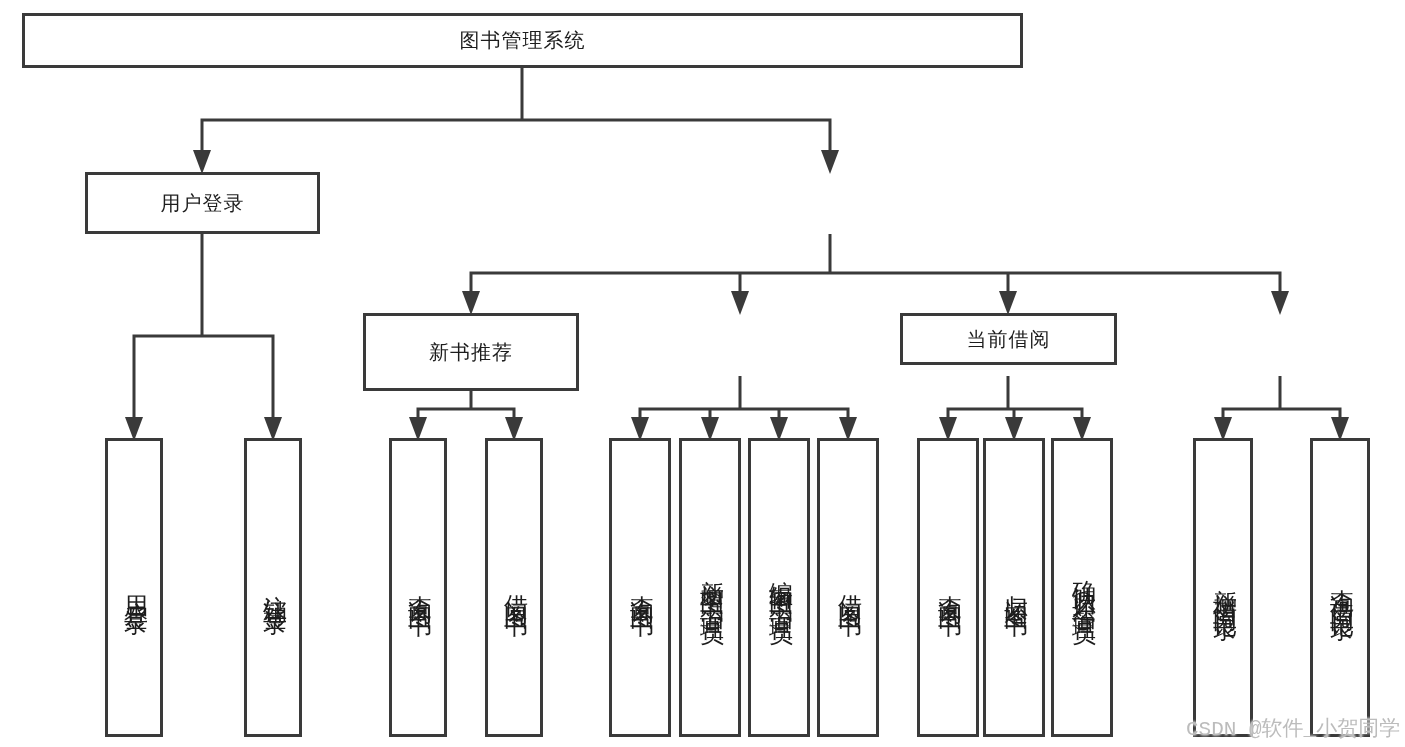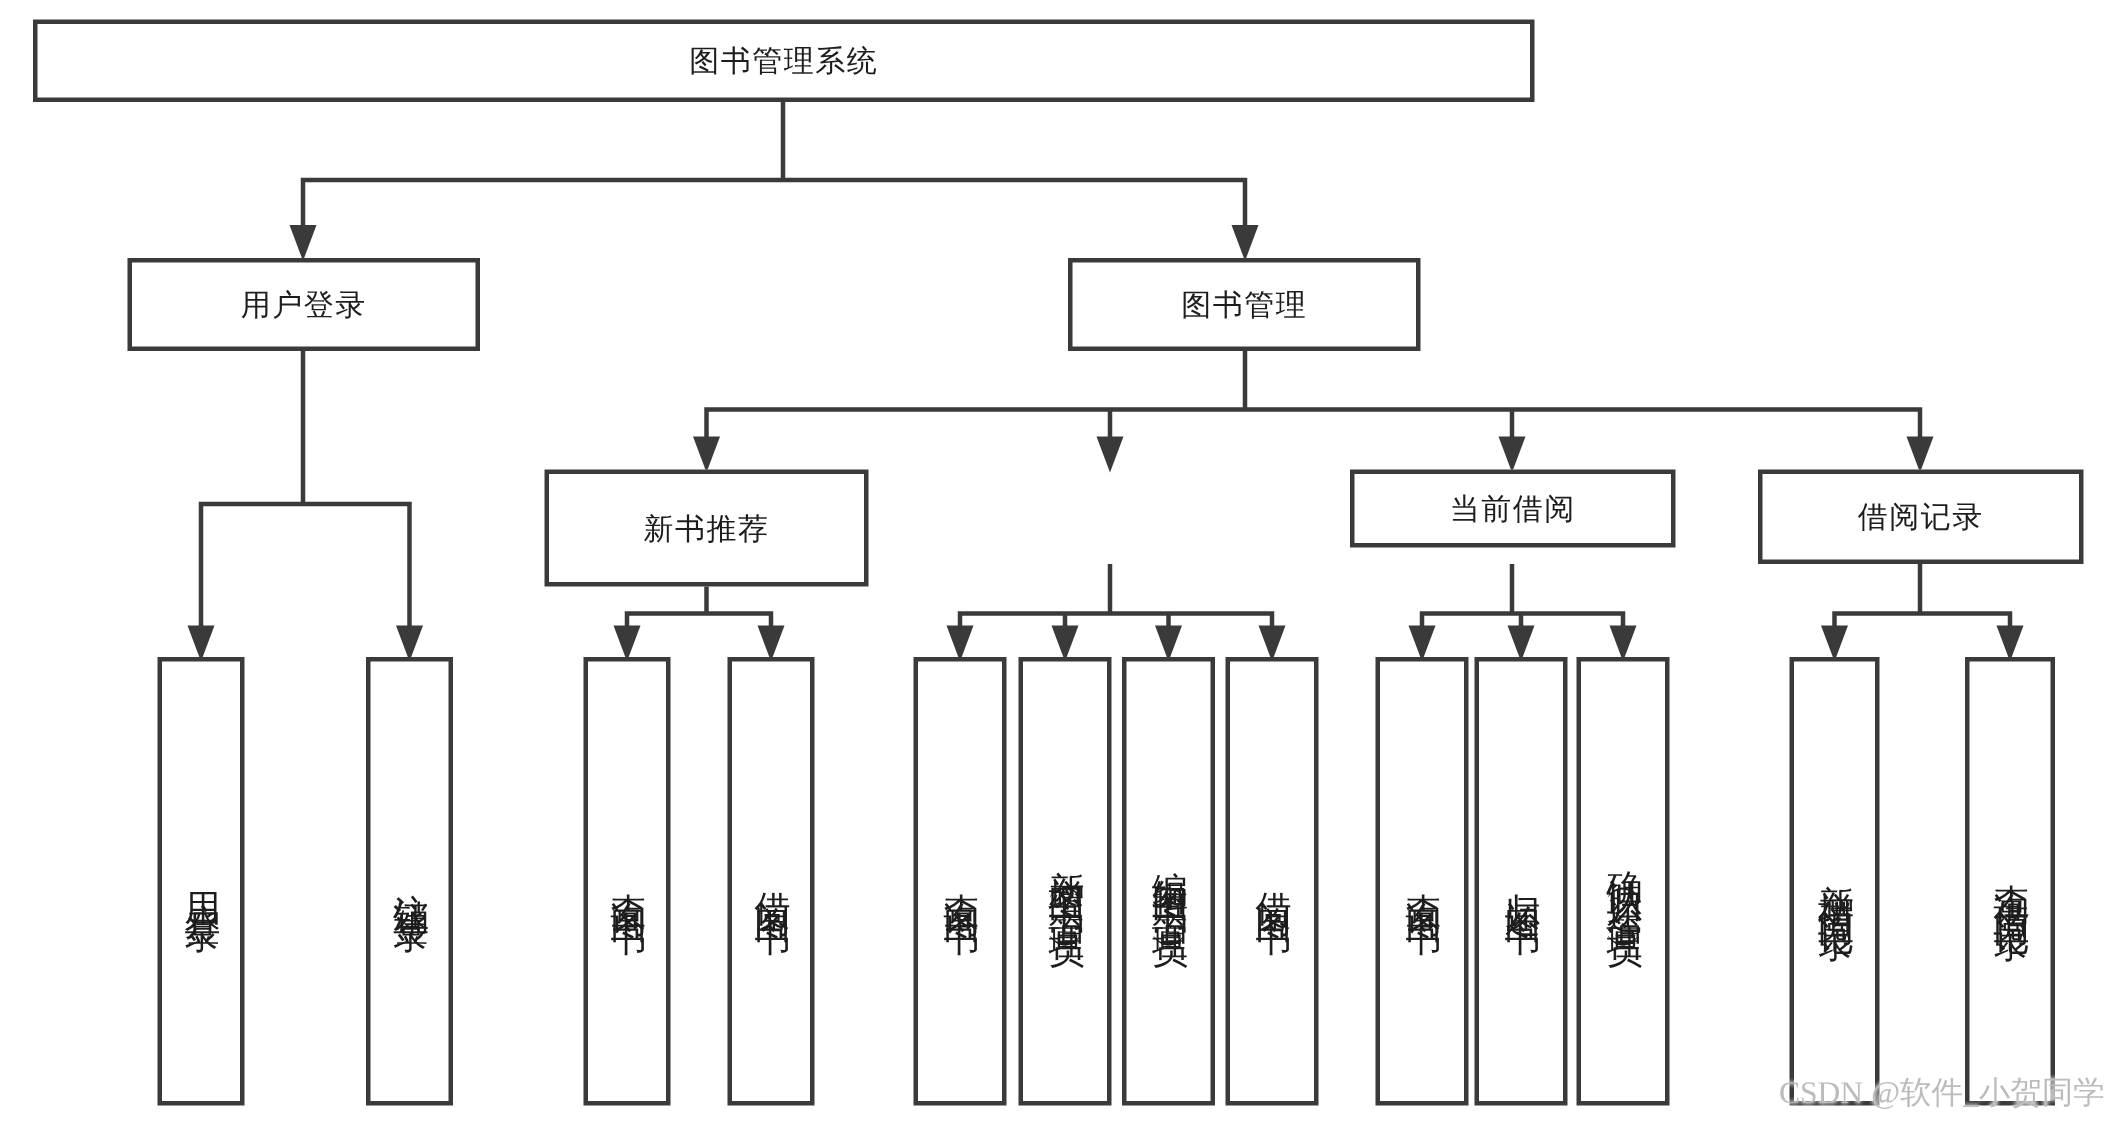"图书管理系统" .canvas { font-family: Liberation Serif, serif -> Liberation Mono, monospace }
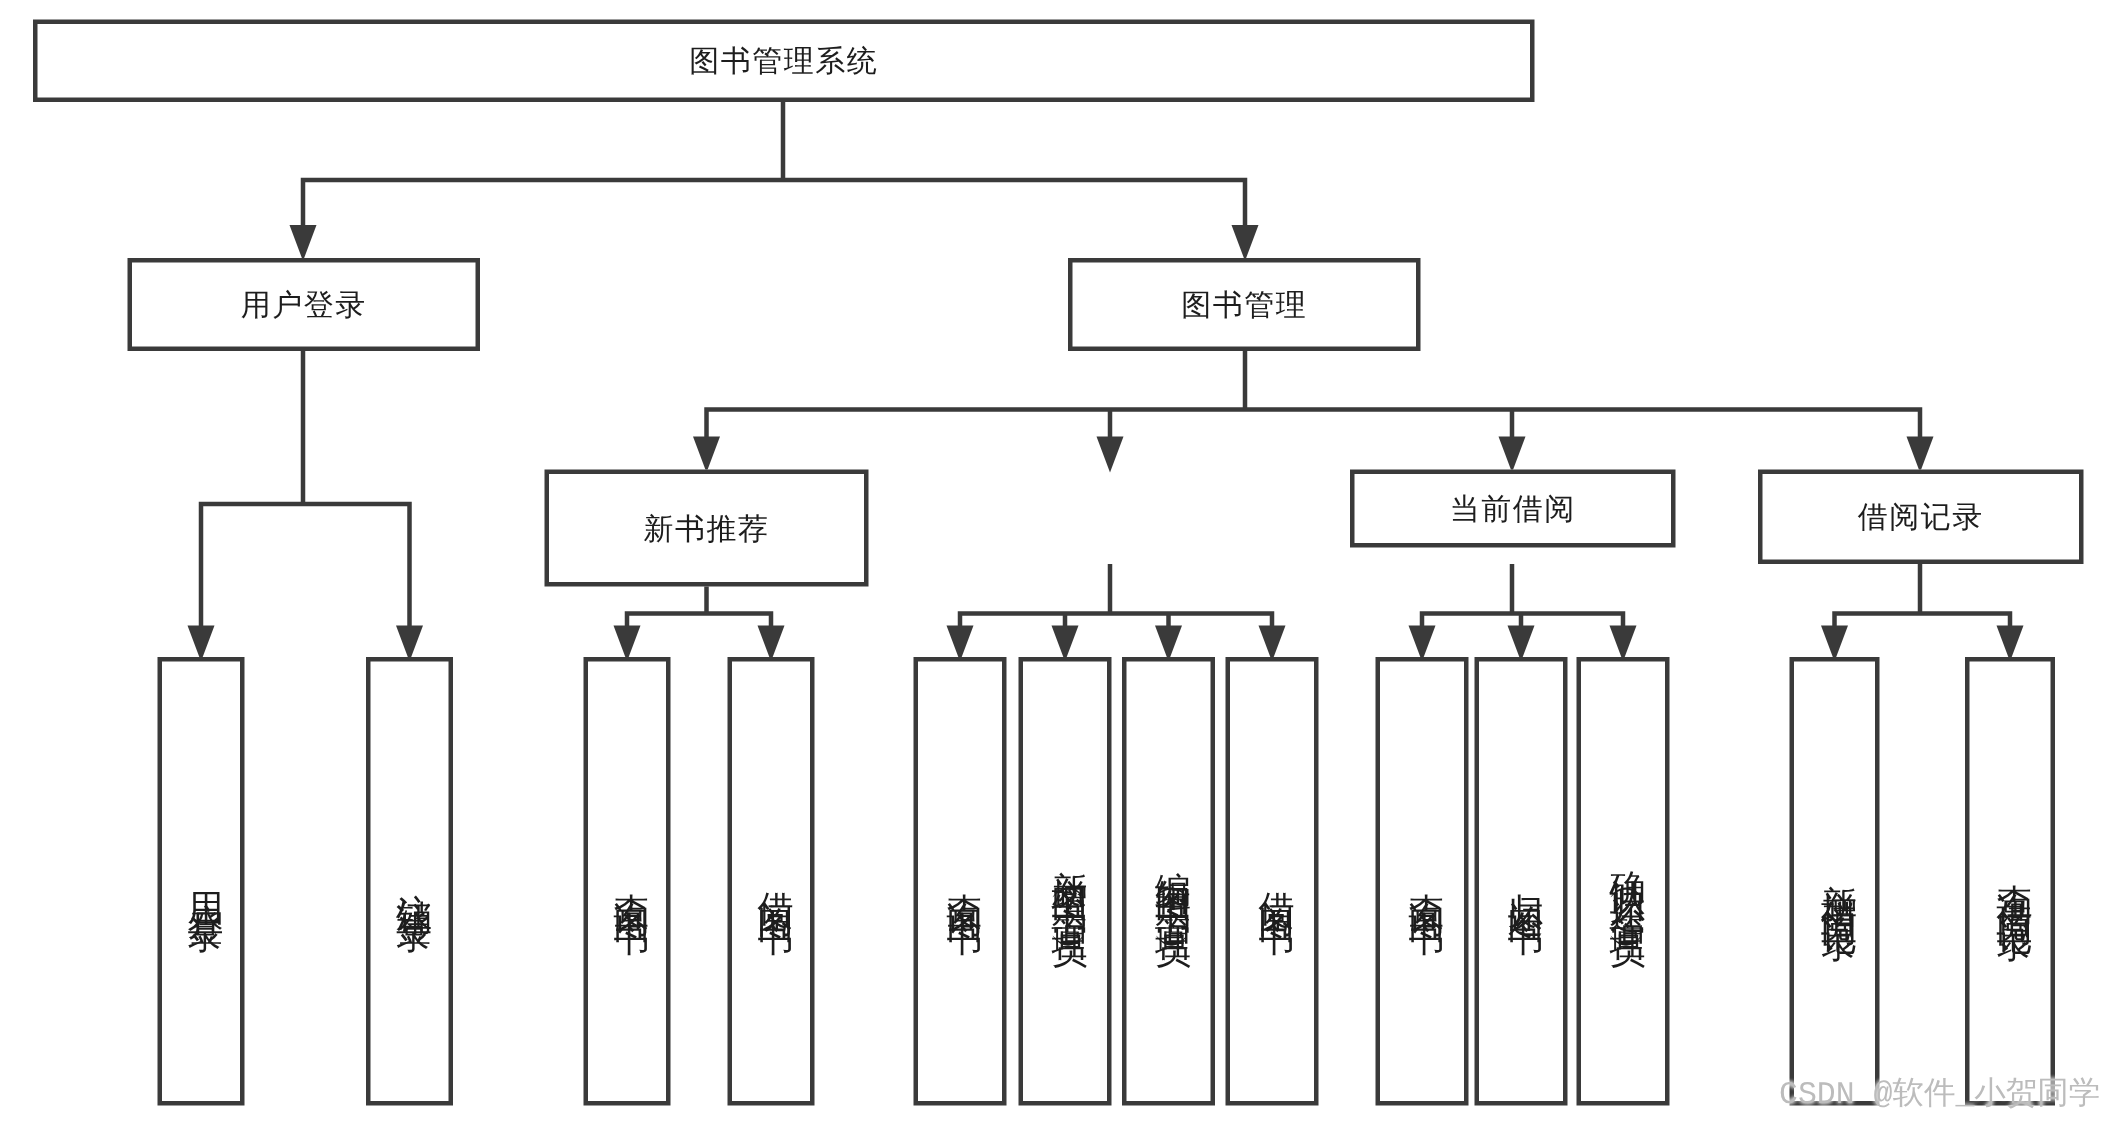"图书管理" div.box { html: <div>图书管理</div> -> none }
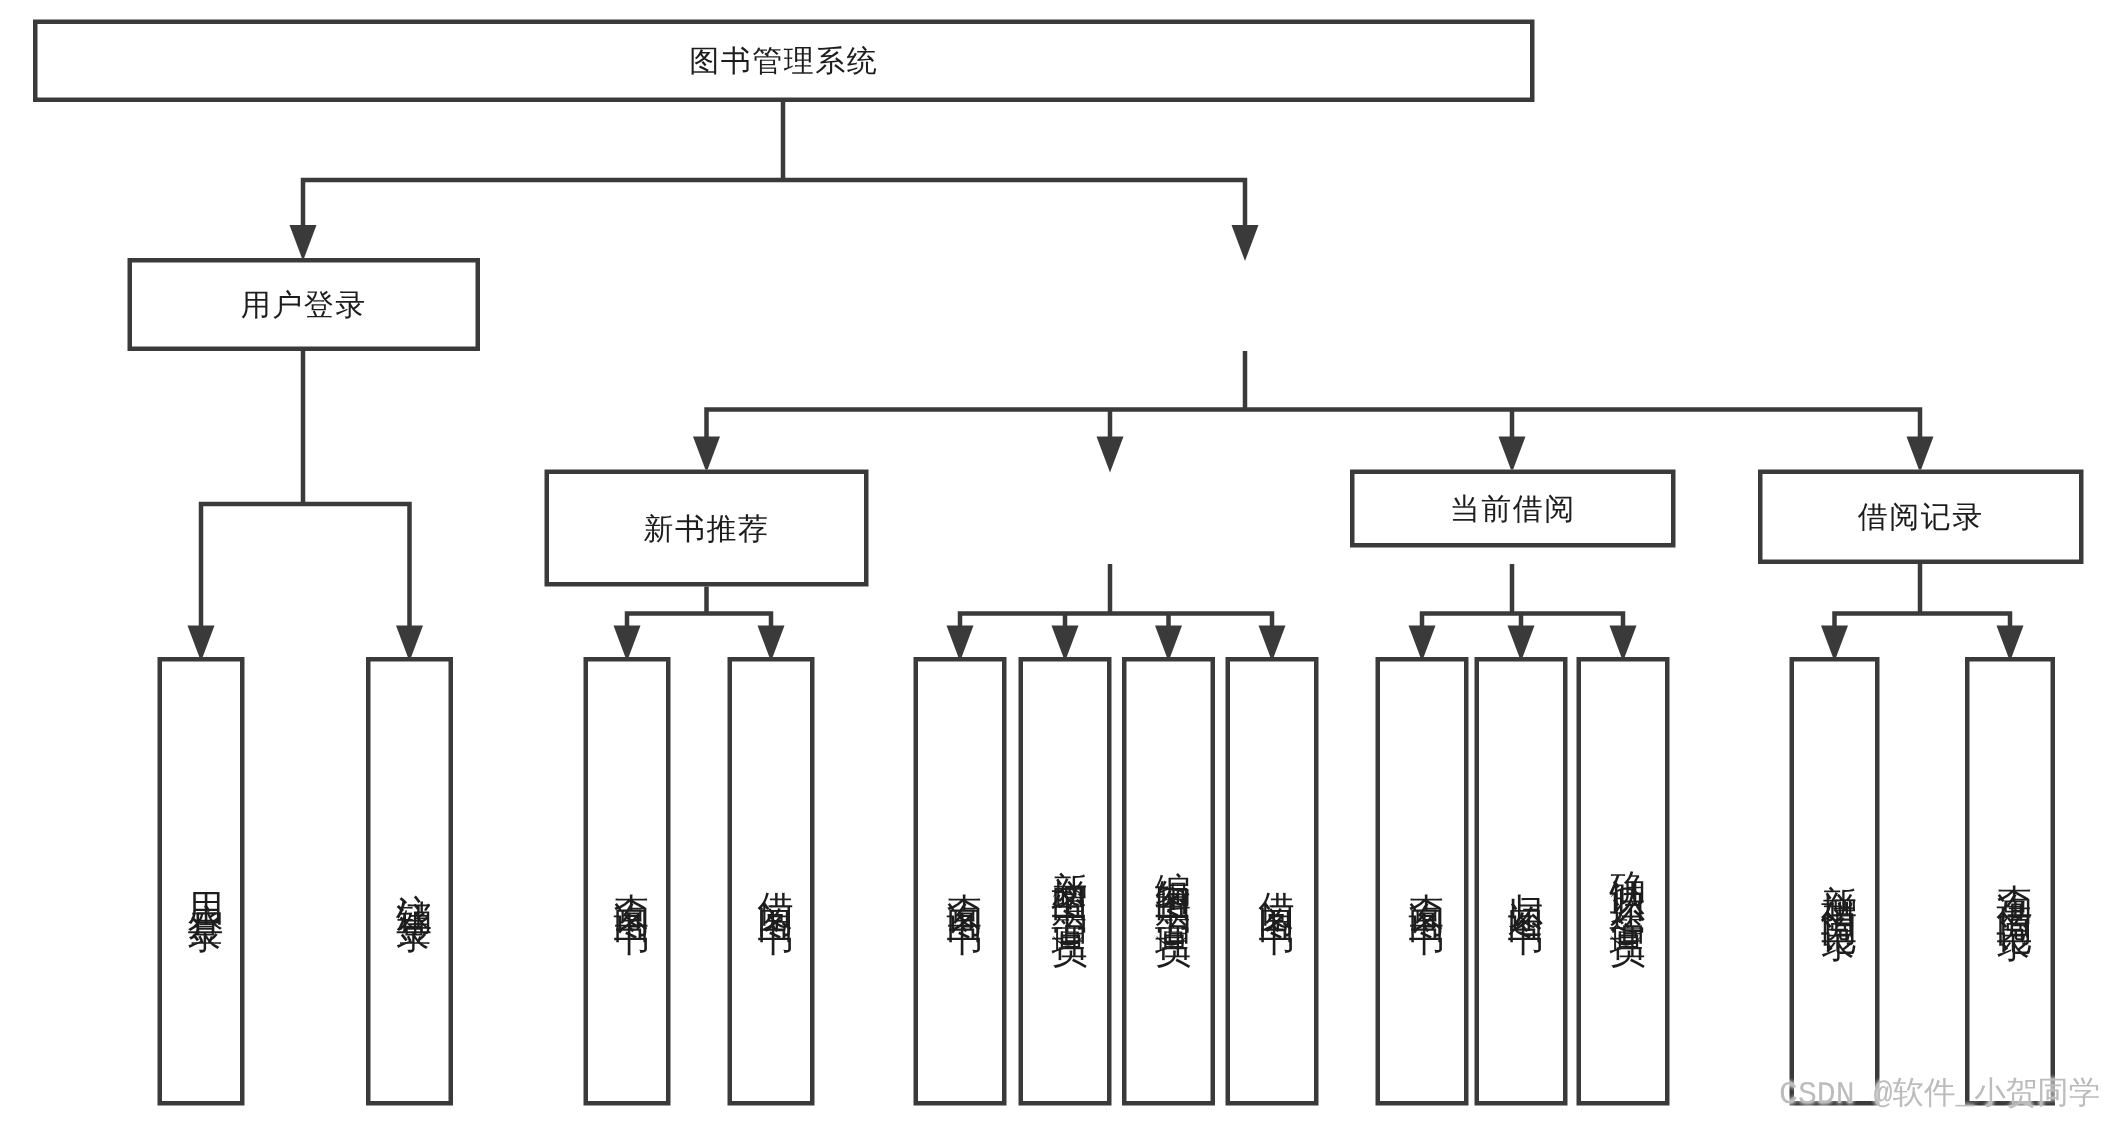"借阅记录" div.box { html: <div>借阅记录</div> -> none }
